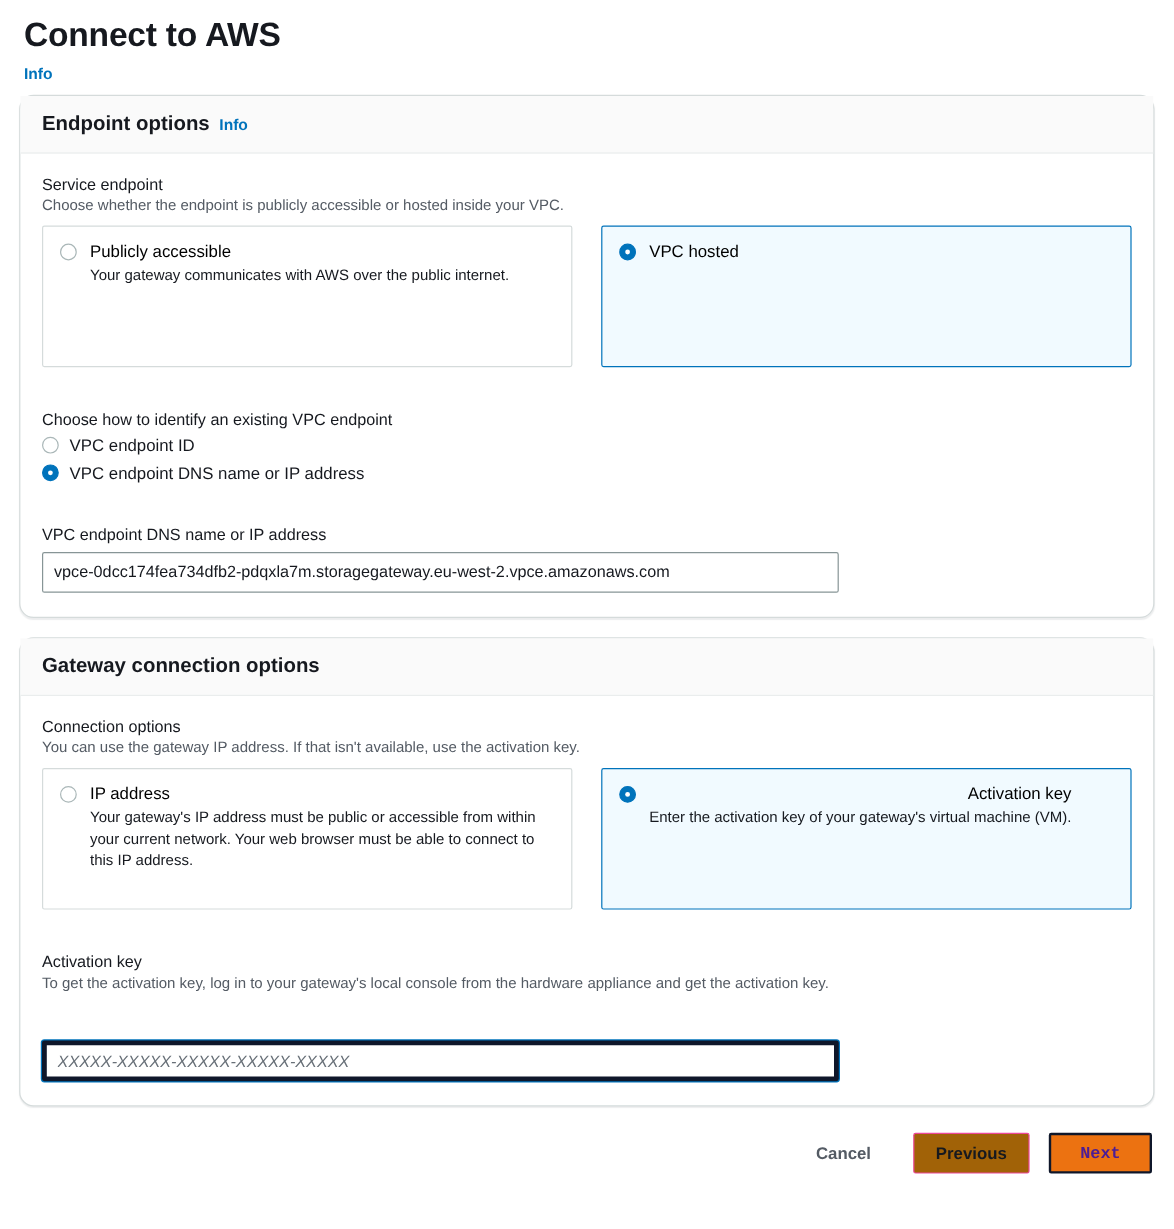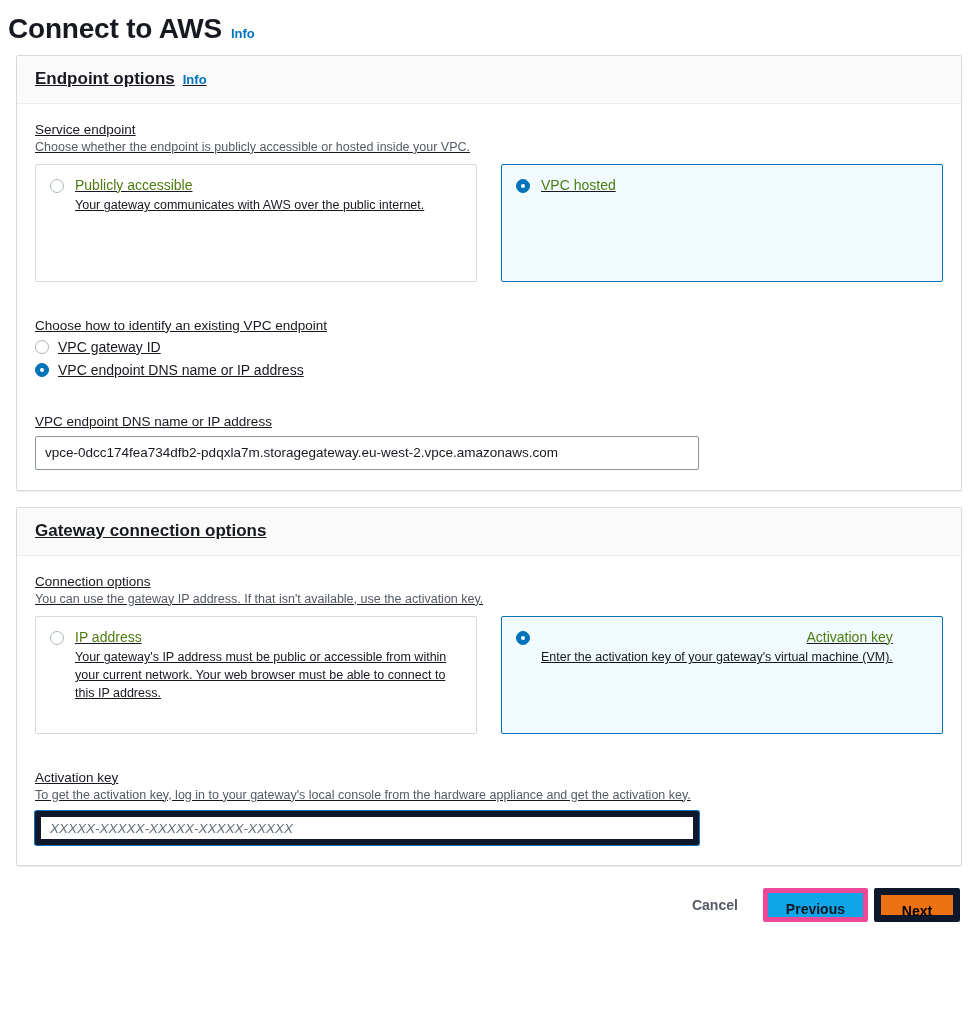"Connect to AWS" .page-head { flex-direction: none -> column; padding: 14px 16px 10px 8px -> 14px 16px 10px 20px }
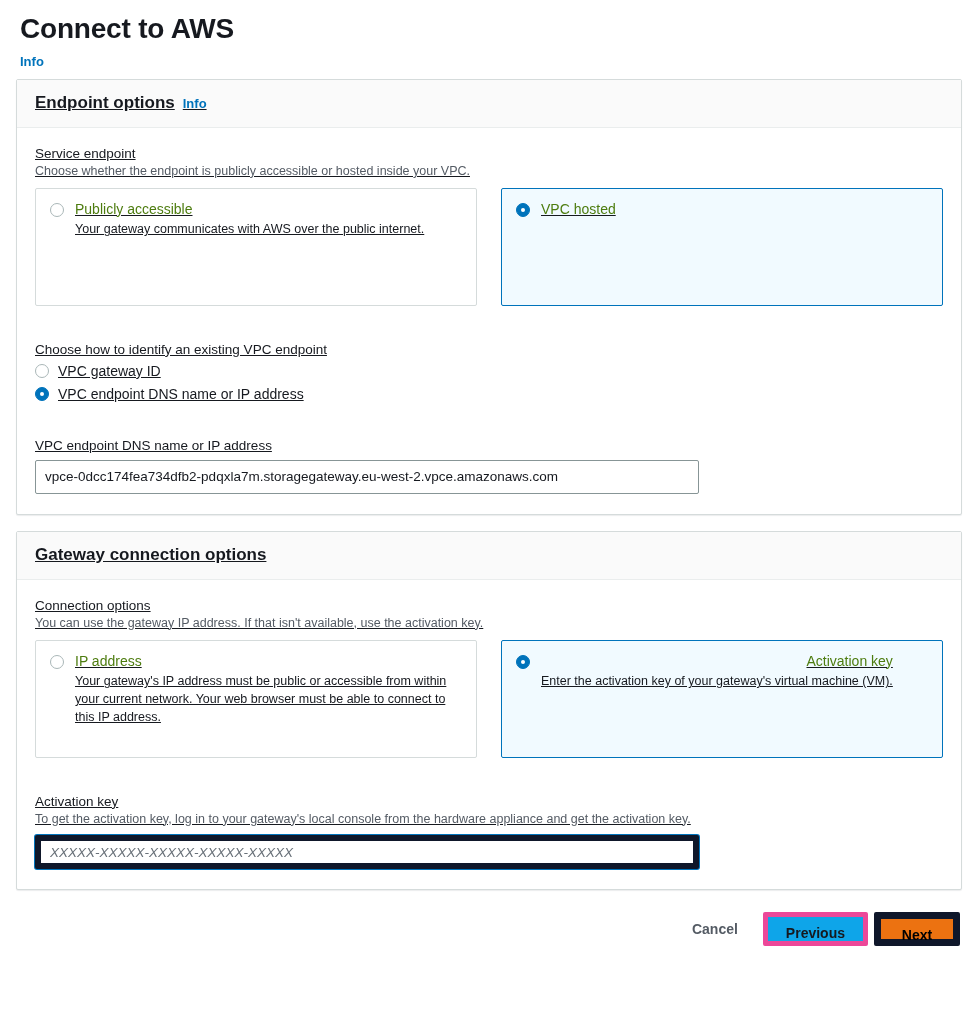"Endpoint options" .card { border-radius: 2px -> 12px; text-decoration: underline -> none }
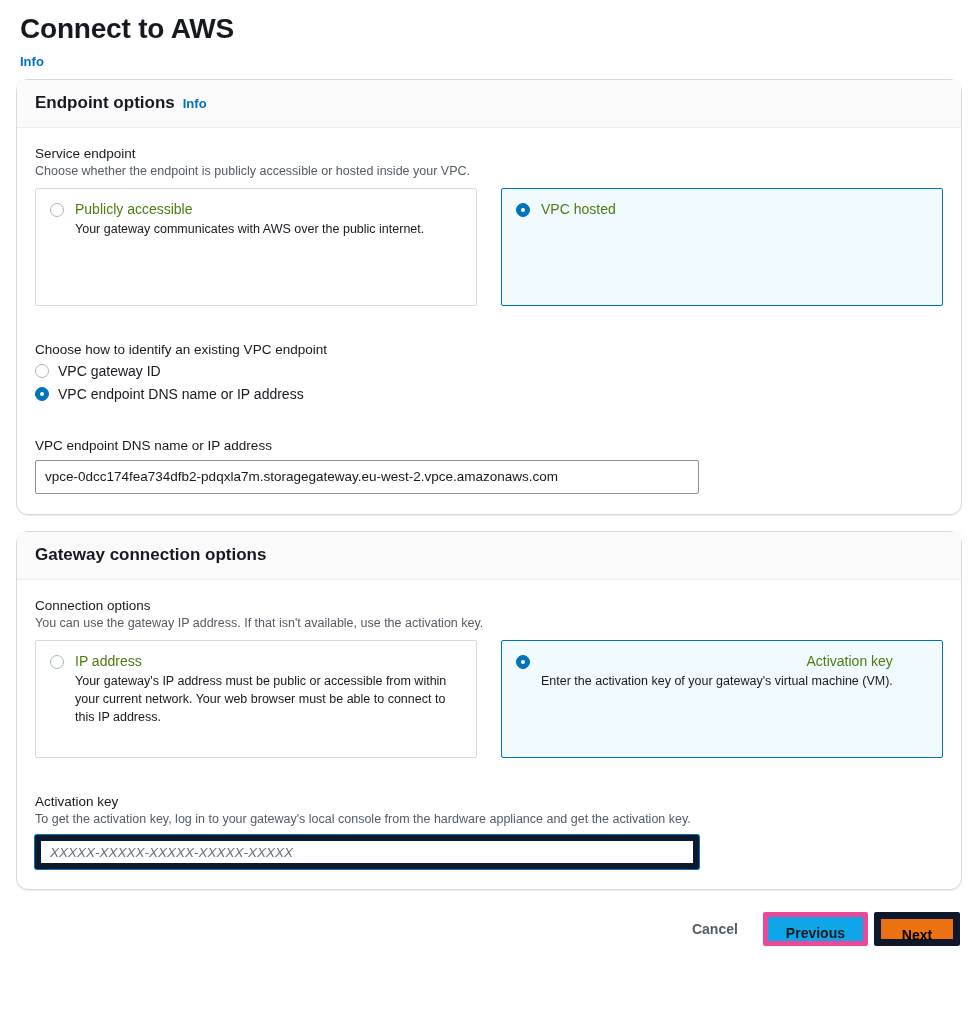"Publicly accessible" .tile-title { color: #4d7c0f -> #000000 }
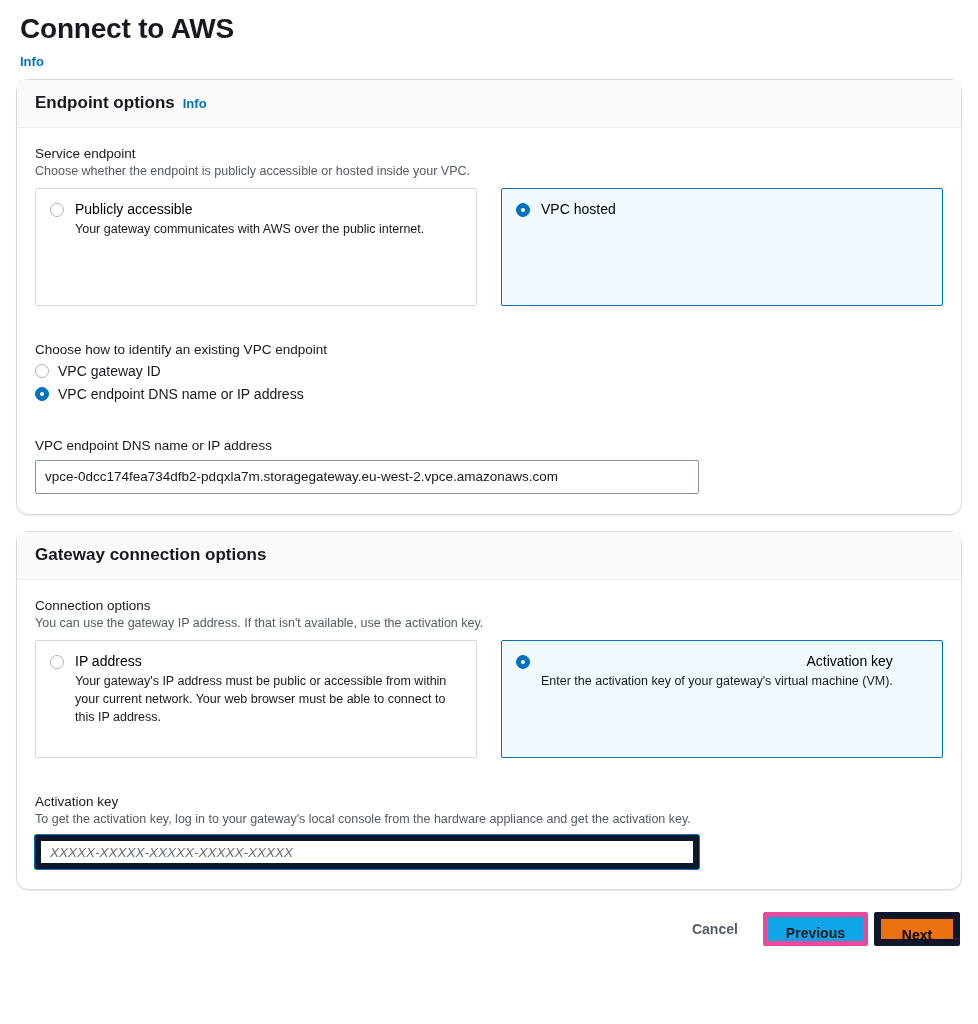"VPC gateway ID" span.radio-row-label { text: gateway -> endpoint }
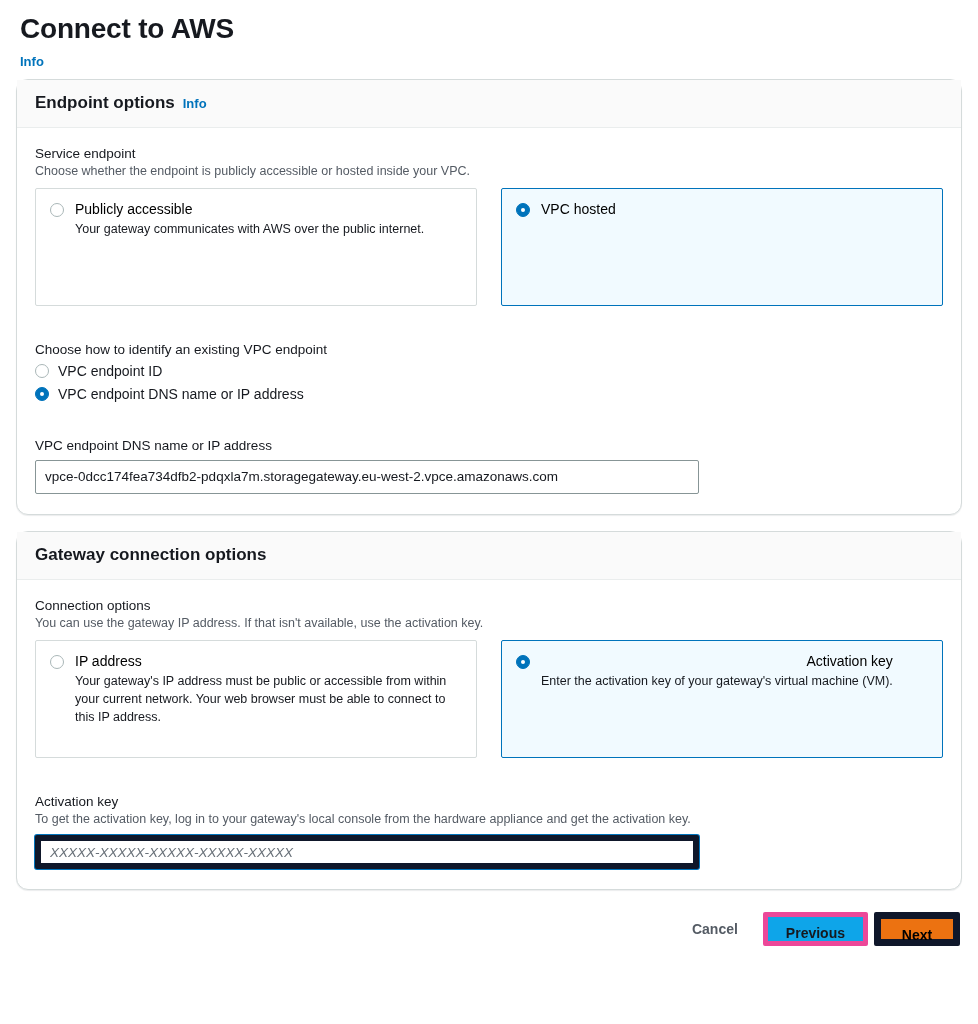"XXXXX-XXXXX-XXXXX-XXXXX-XXXXX" .text-input.focused { border: 6px solid #0f172a -> 4px solid #0f172a; margin-top: none -> 32px }
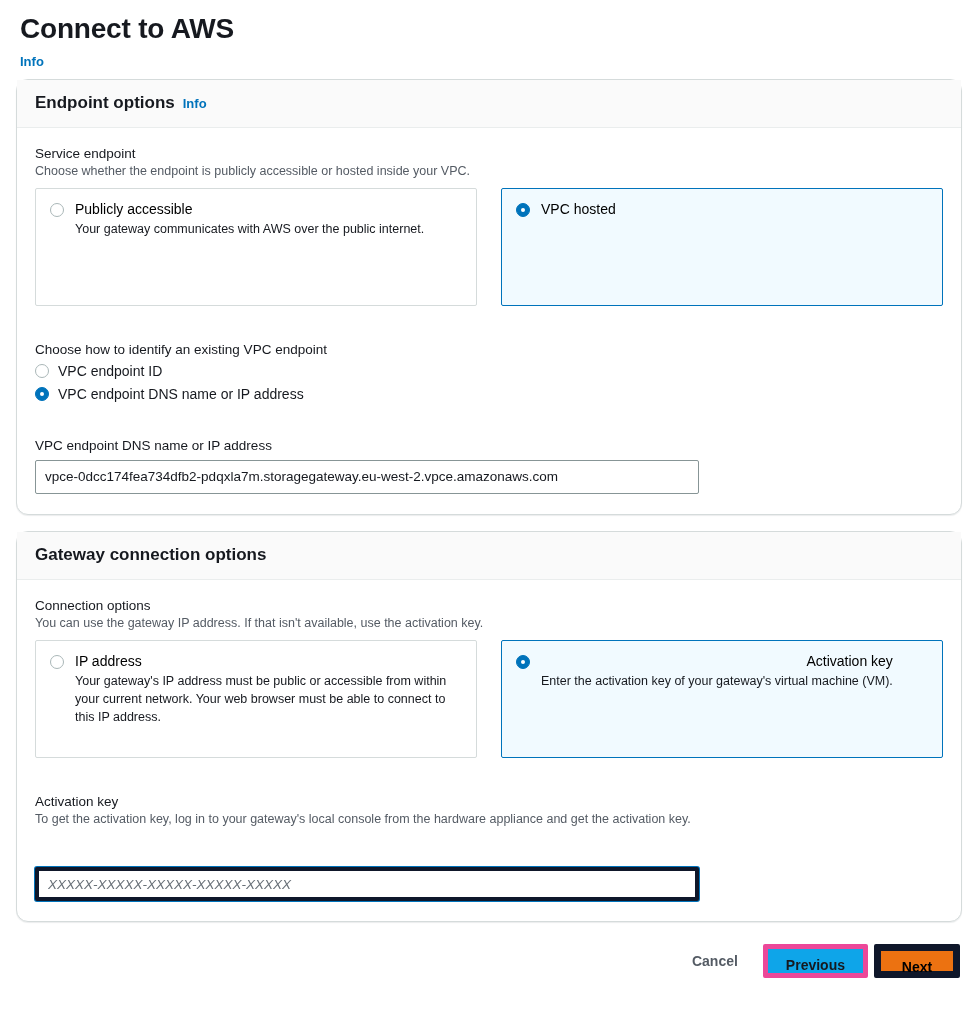"Cancel" .footer { gap: 6px -> 16px }
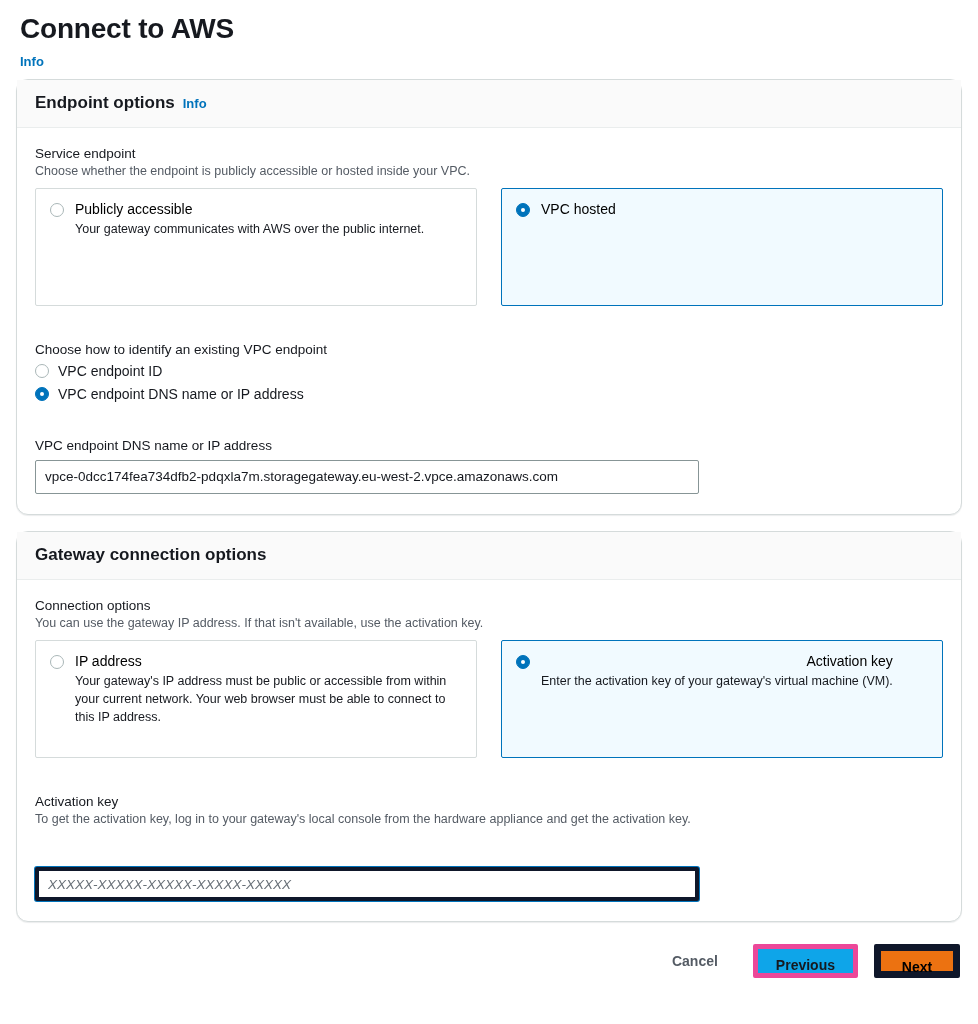"Previous" .btn-normal { background: #0ea5e9 -> #a16207; border: 5px solid #ec4899 -> 1px solid #ec4899 }
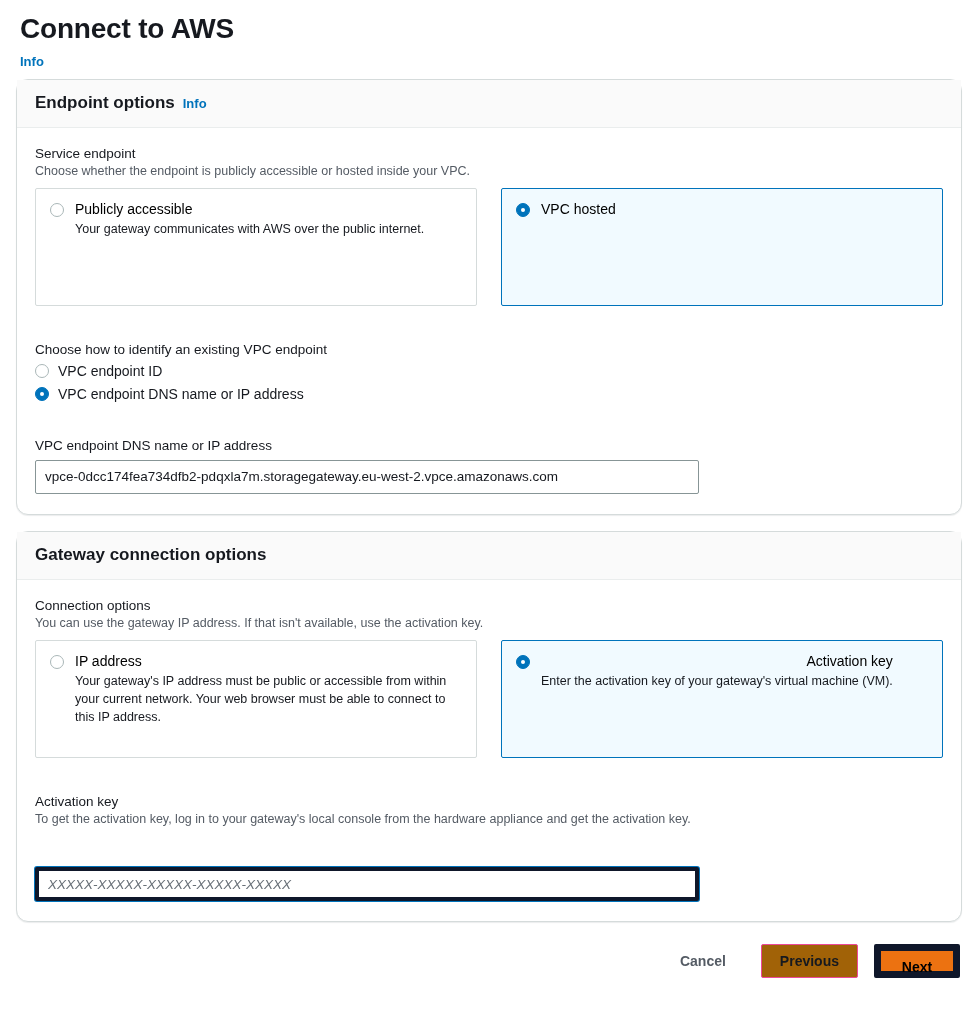"Next" .btn-primary { border: 7px solid #0f172a -> 2px solid #0f172a; color: #000000 -> #4c1d95; font-family: none -> Liberation Mono, monospace }
